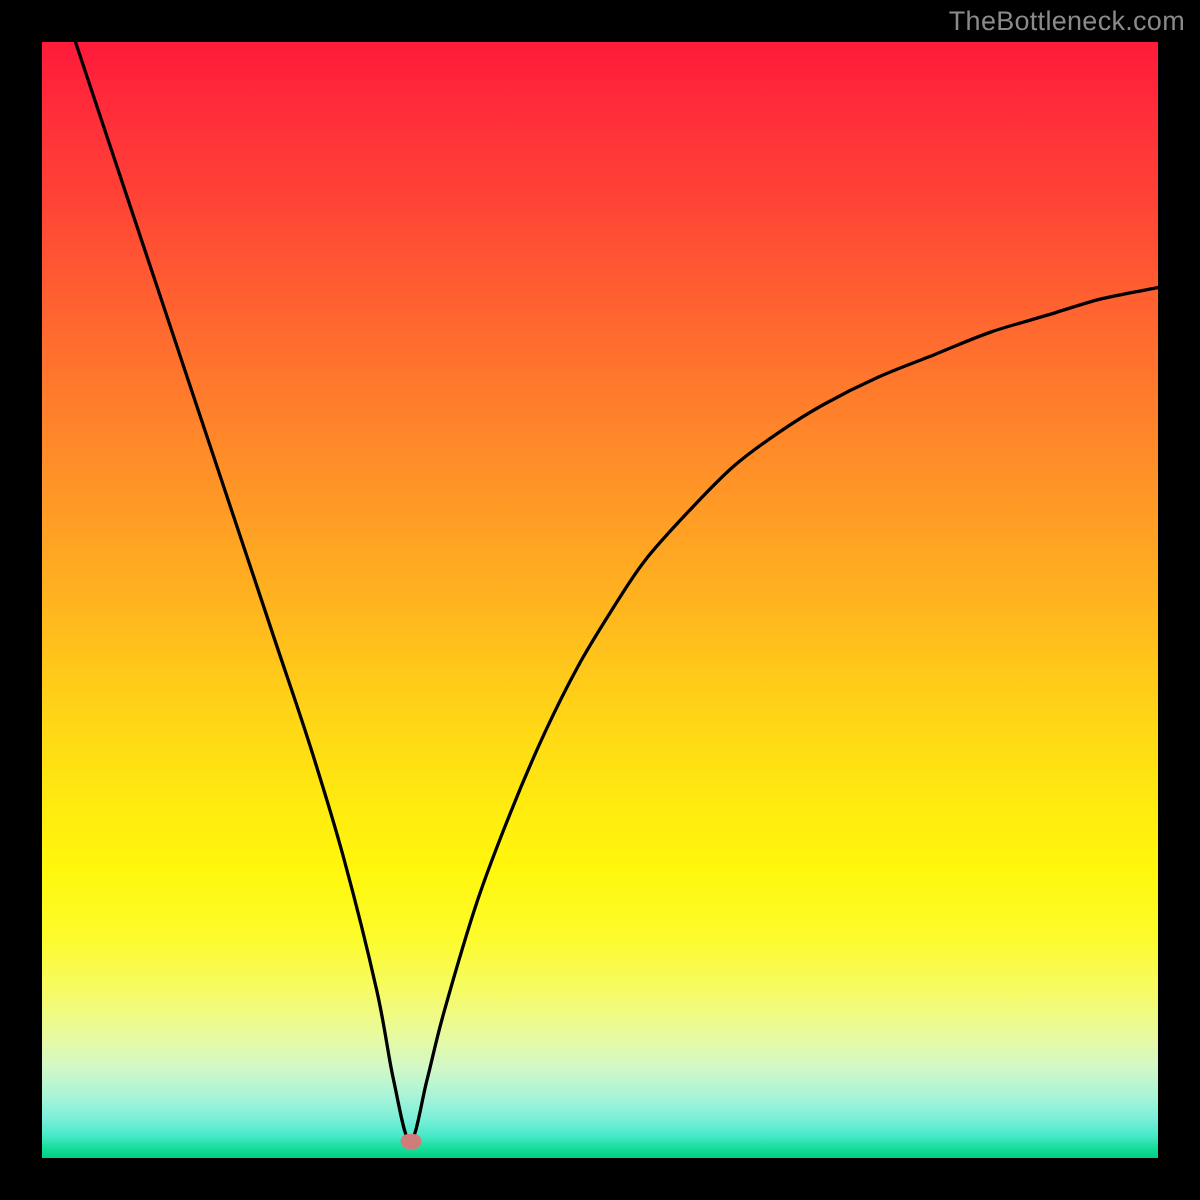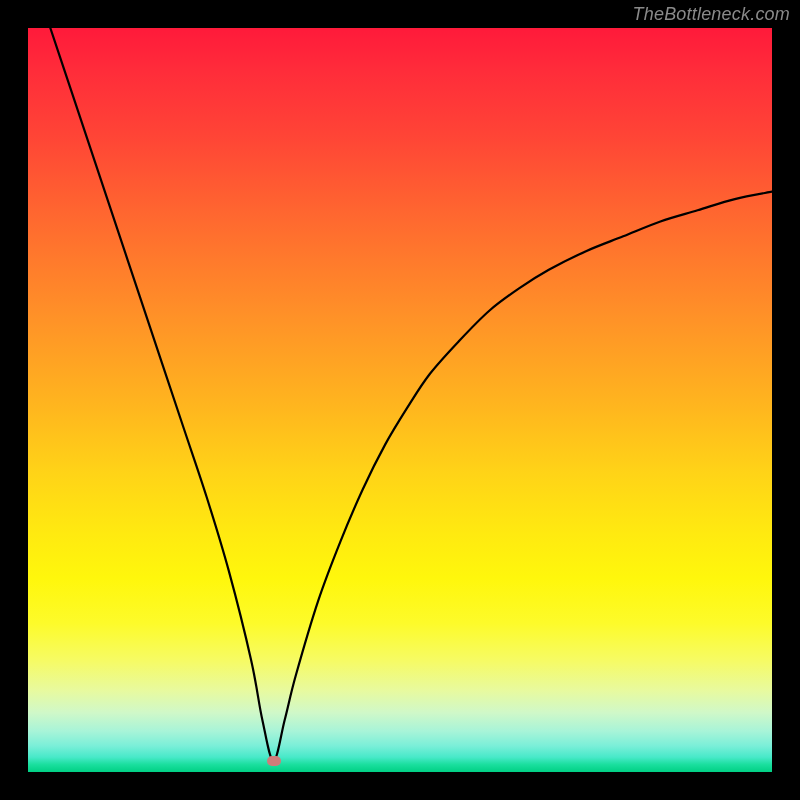"TheBottleneck.com" .stage { font-style: italic -> none }
